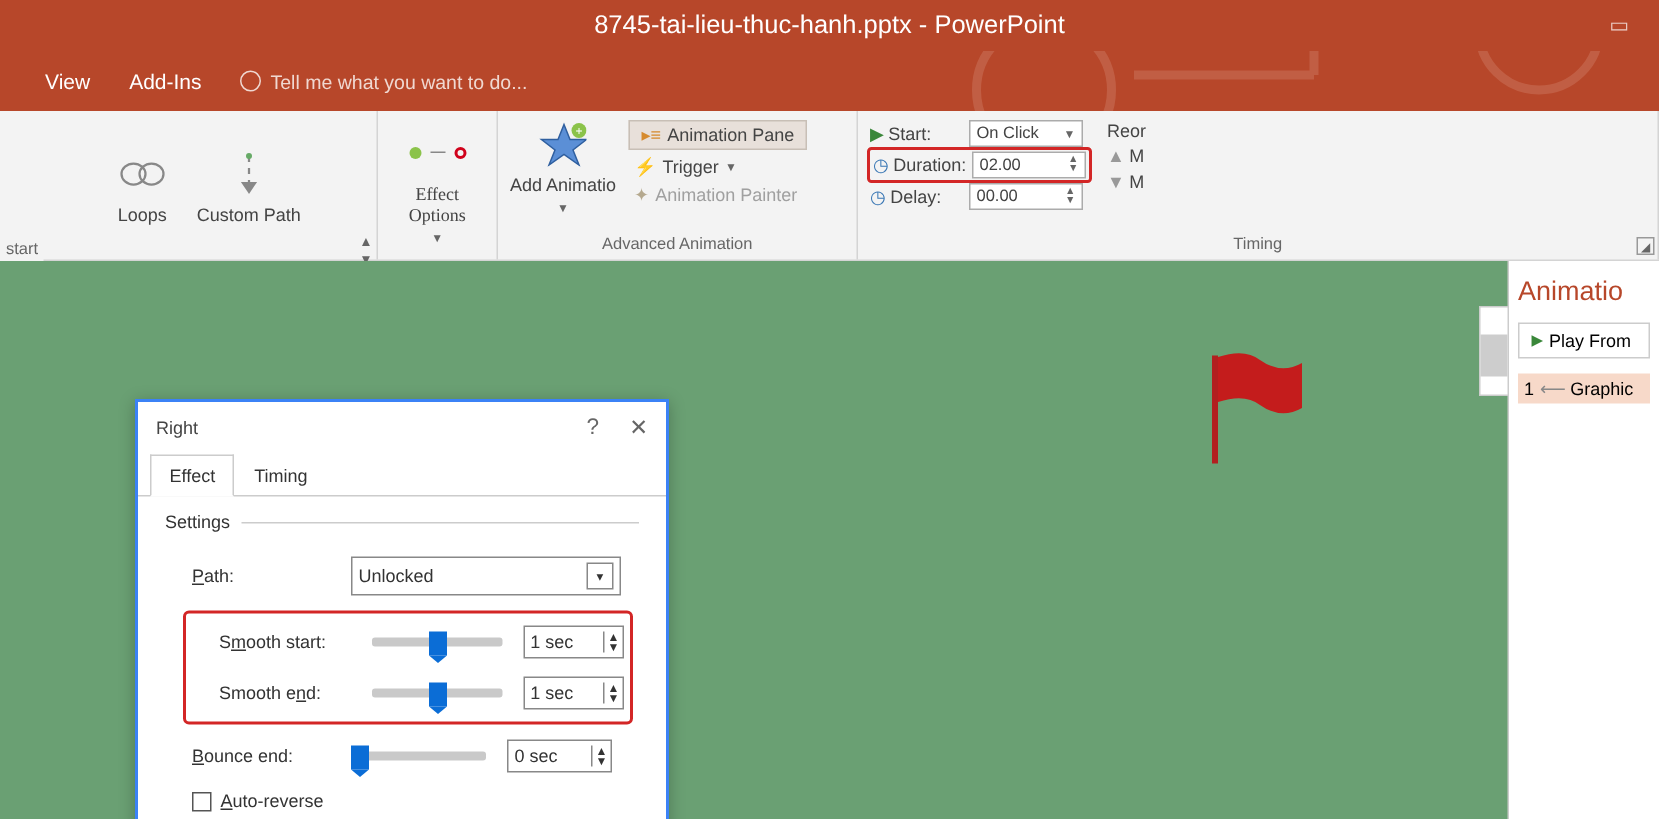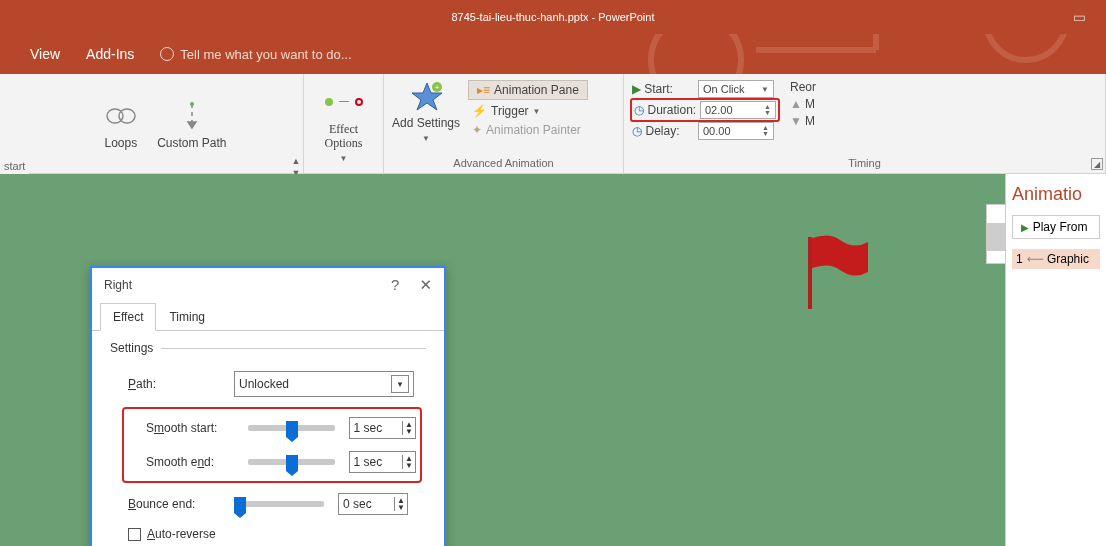"8745-tai-lieu-thuc-hanh.pptx -" .titlebar .title { font-size: 11px -> 17px }
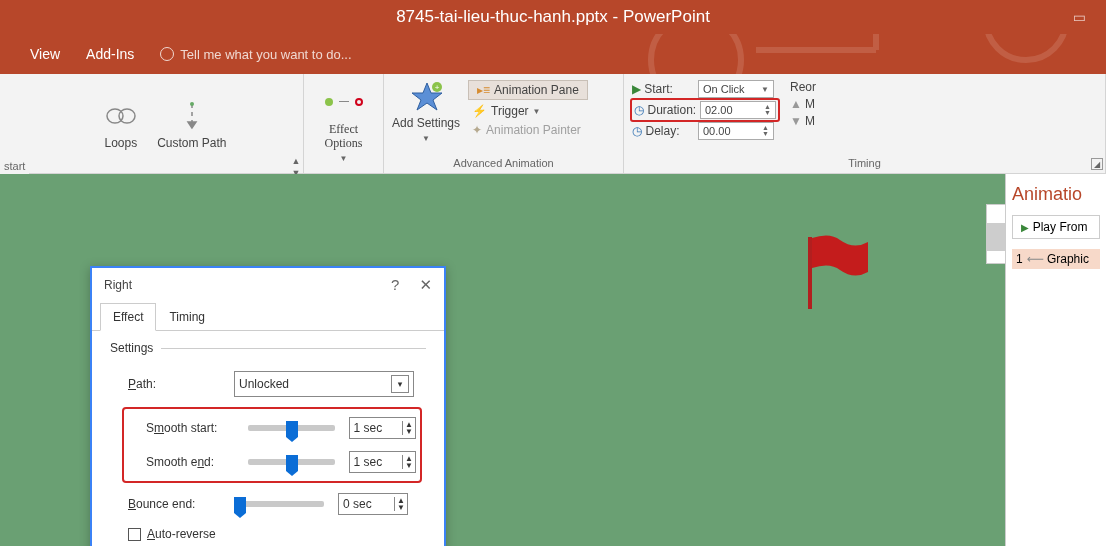"Add Settings" span { text: Settings -> Animatio }
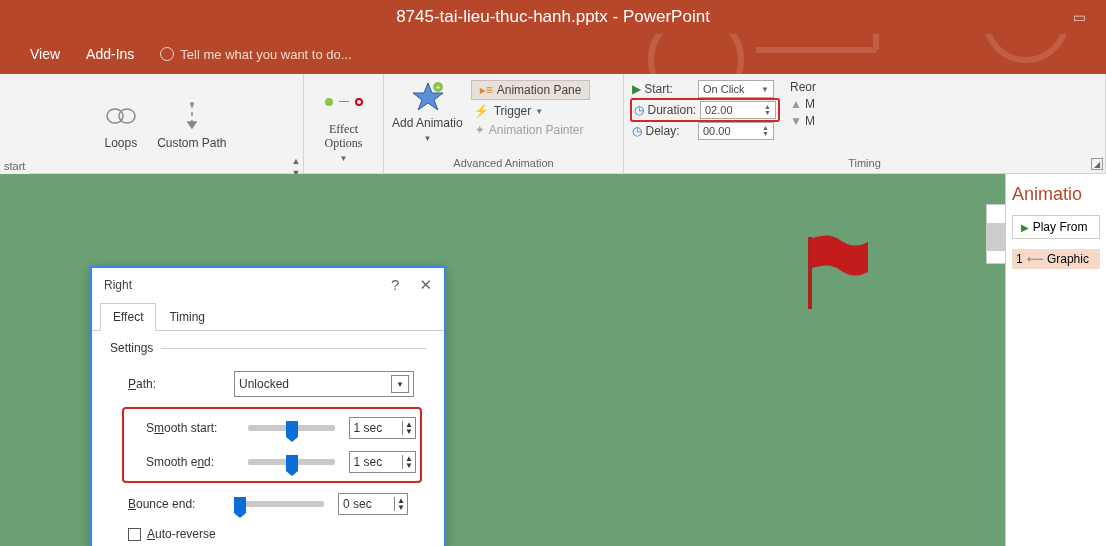"Loops" div.rgroup { width: 304px -> 252px }
